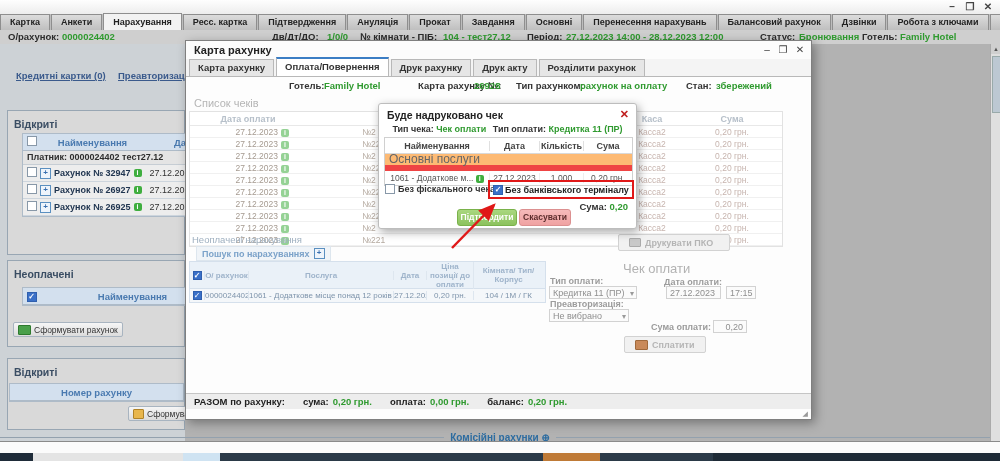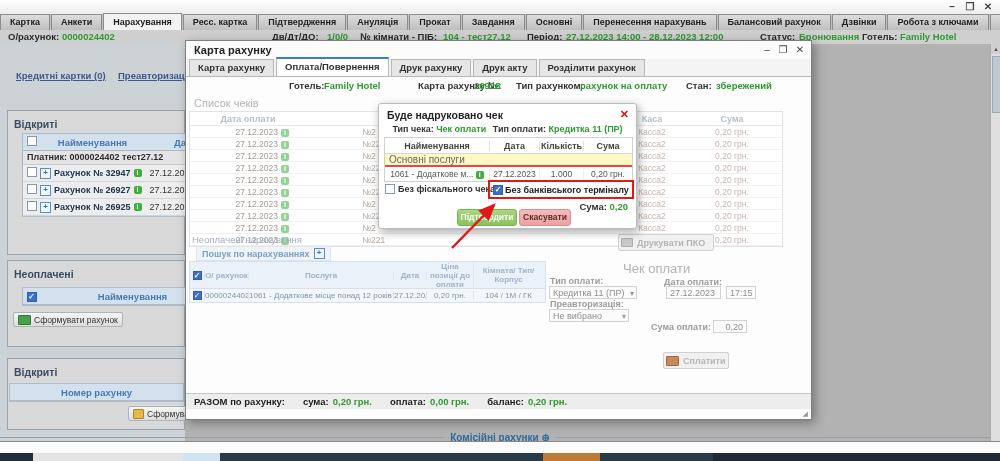"Основні послуги" .rgrp { background: #fef9c3 -> #fdba74; border-bottom: 2px solid #ef4444 -> 6px solid #ef4444; font-size: 10px -> 12px }
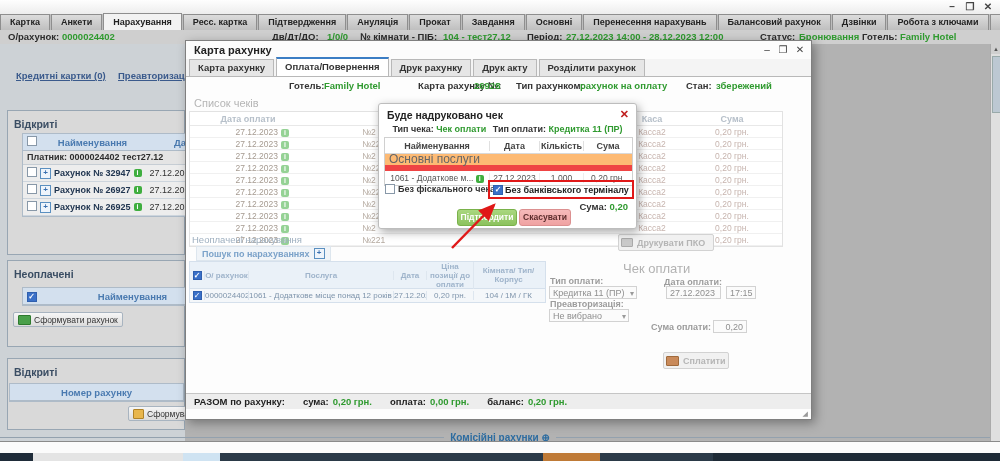"Друкувати ПКО" .dbtn { padding: 0 2px -> 0 10px }
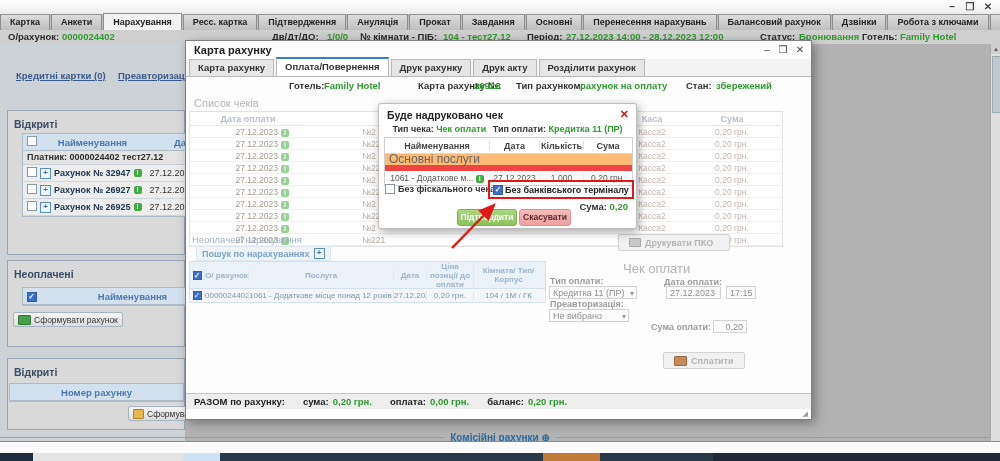"Сформувати рахунок" div.gbtn { top: 51px -> 61px }
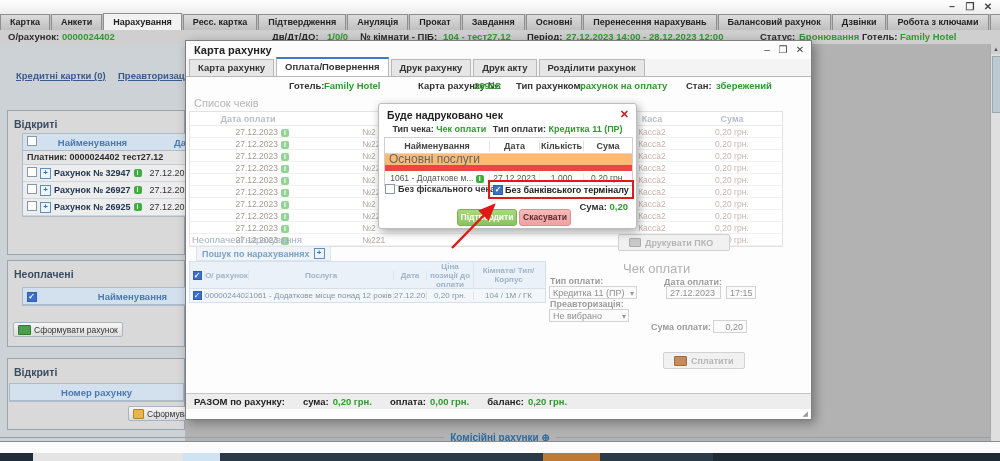"Сплатити" div.dbtn { margin-left: 39px -> none; top: 311px -> 295px }
